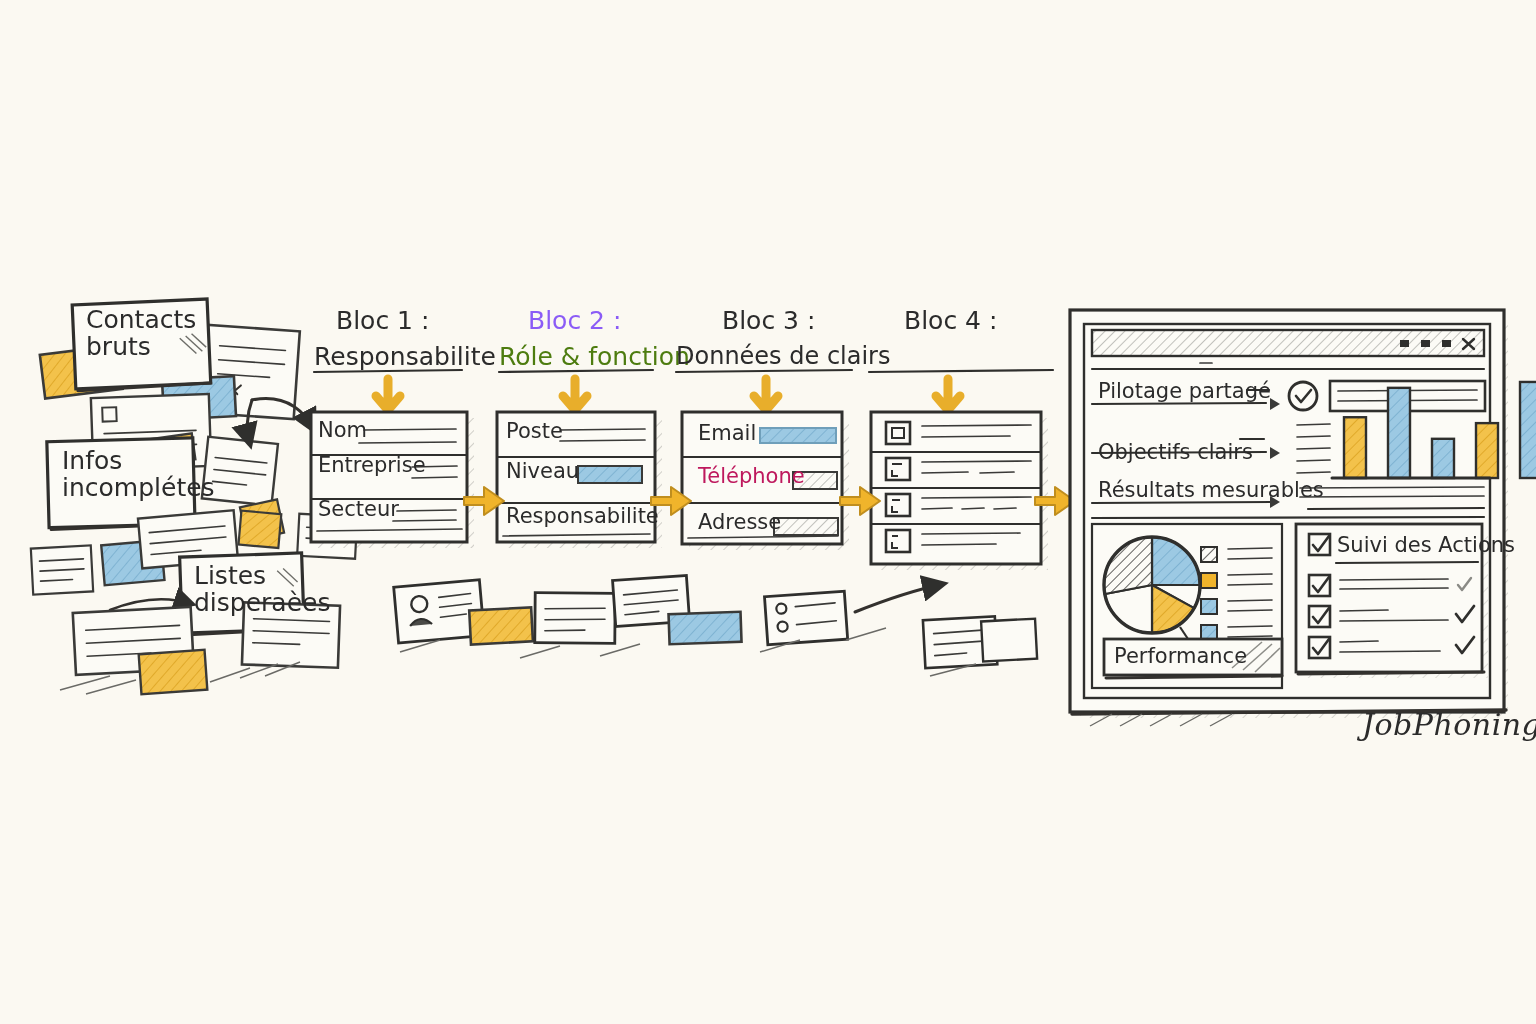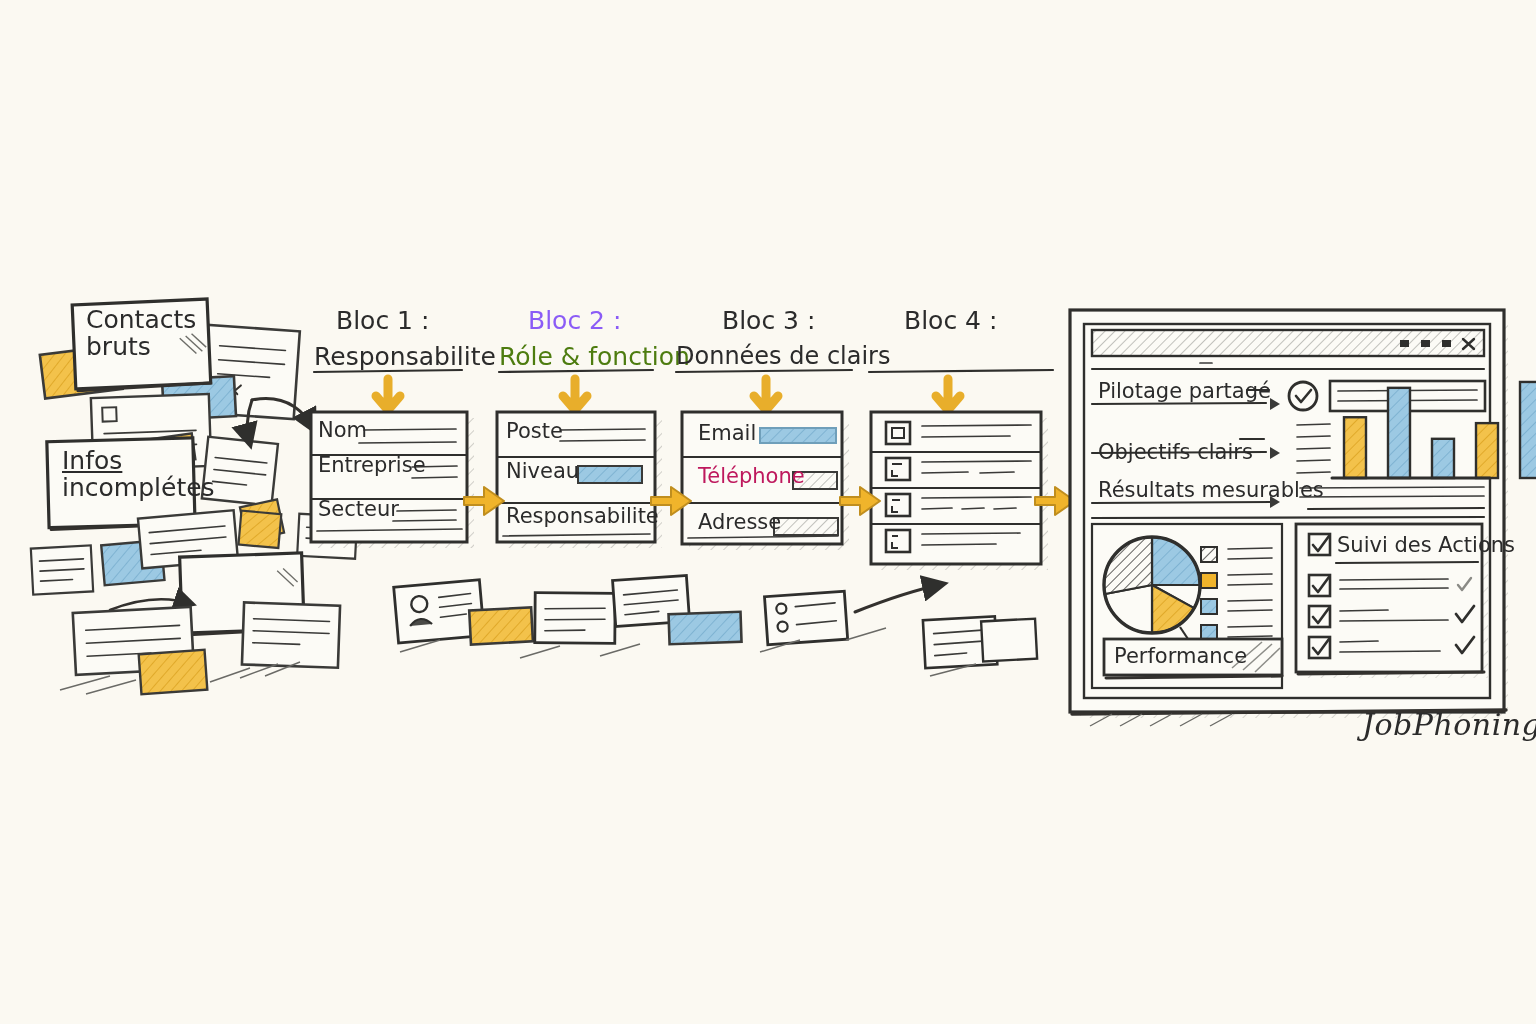"Infos" div { text-decoration: underline -> none }
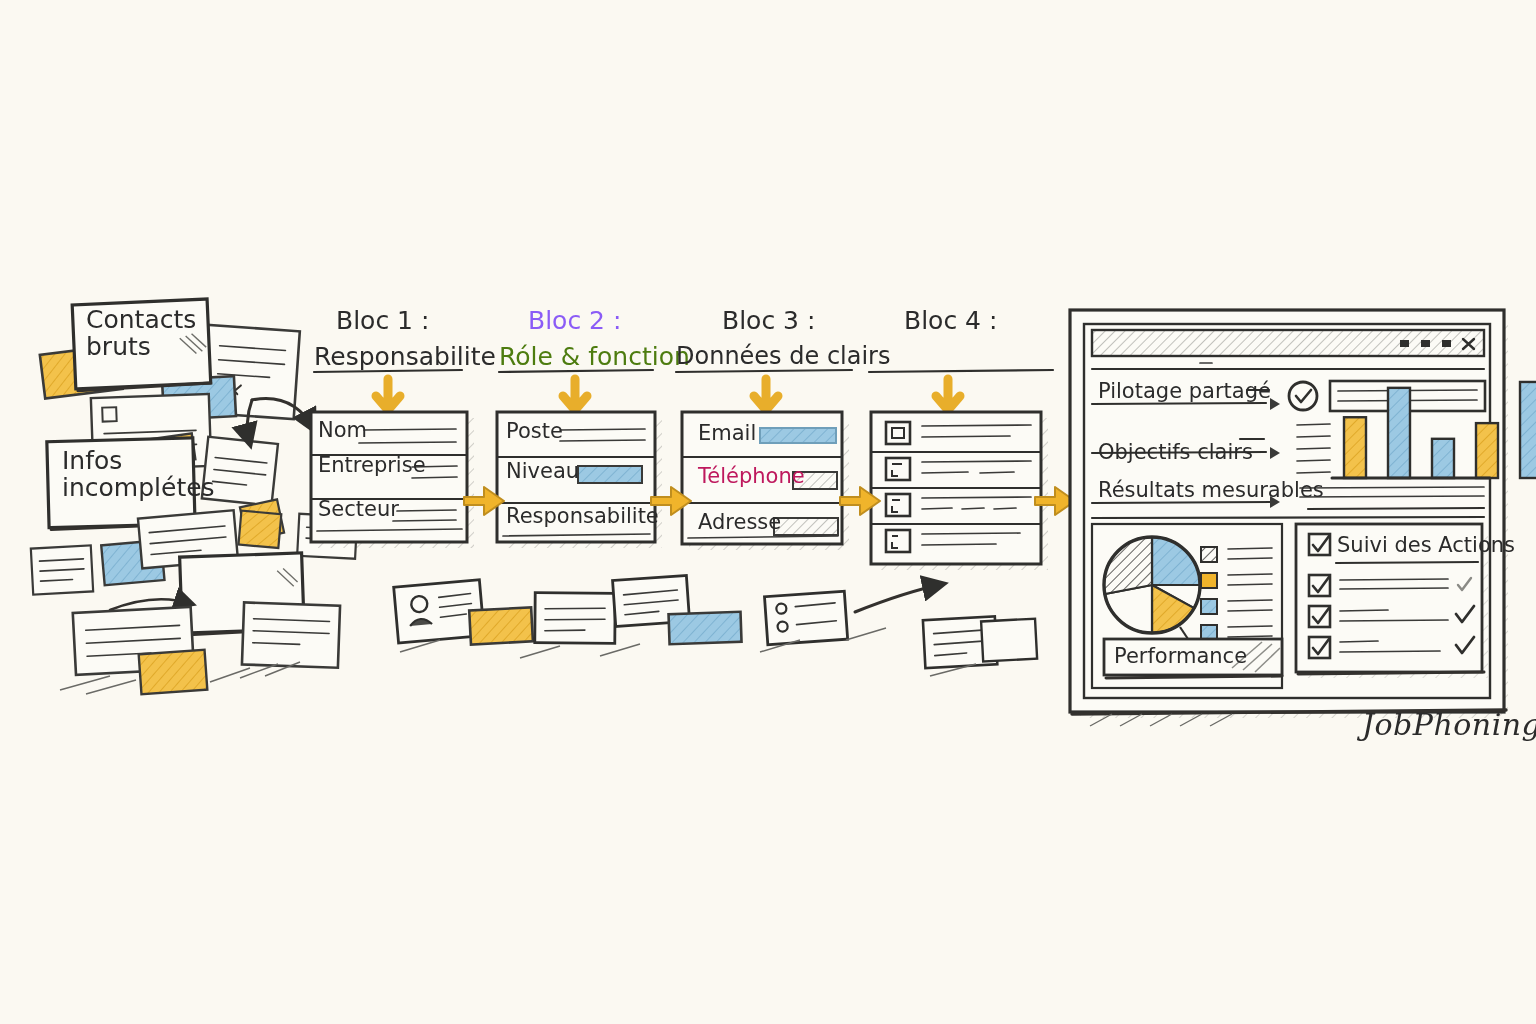"Listes" div.txt { html: none -> <div> <div>Listes</div> <div>disperaèes</div> </div> }
